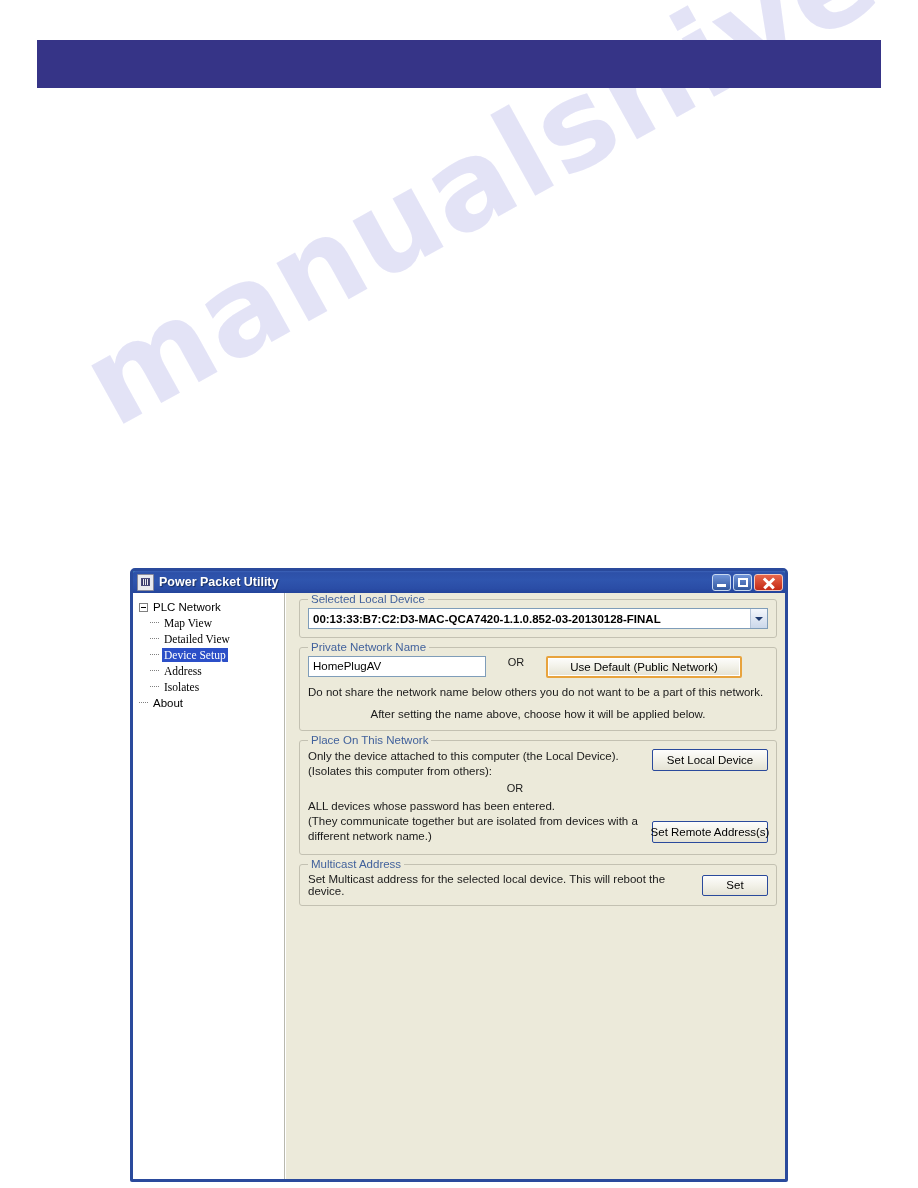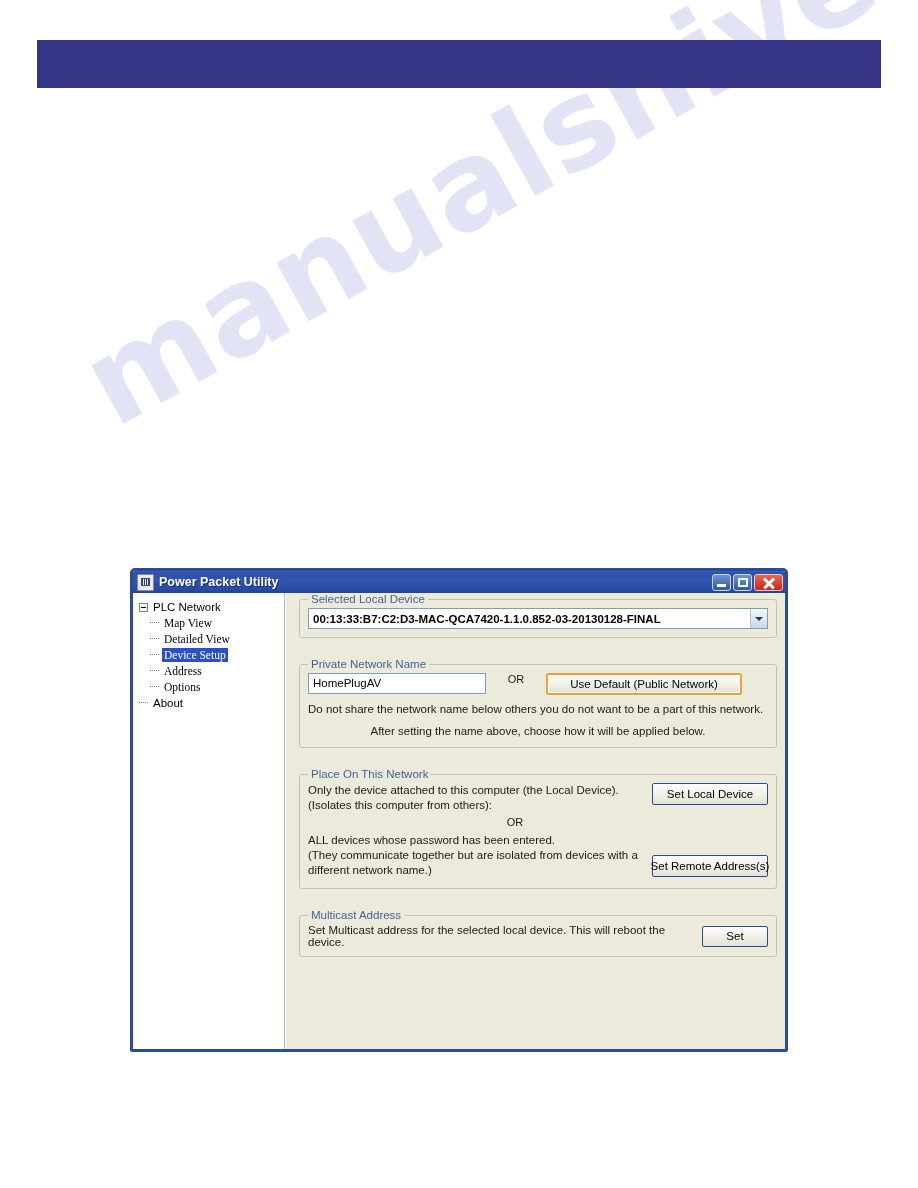"Power Packet Utility" .app-window { height: 484px -> 614px }
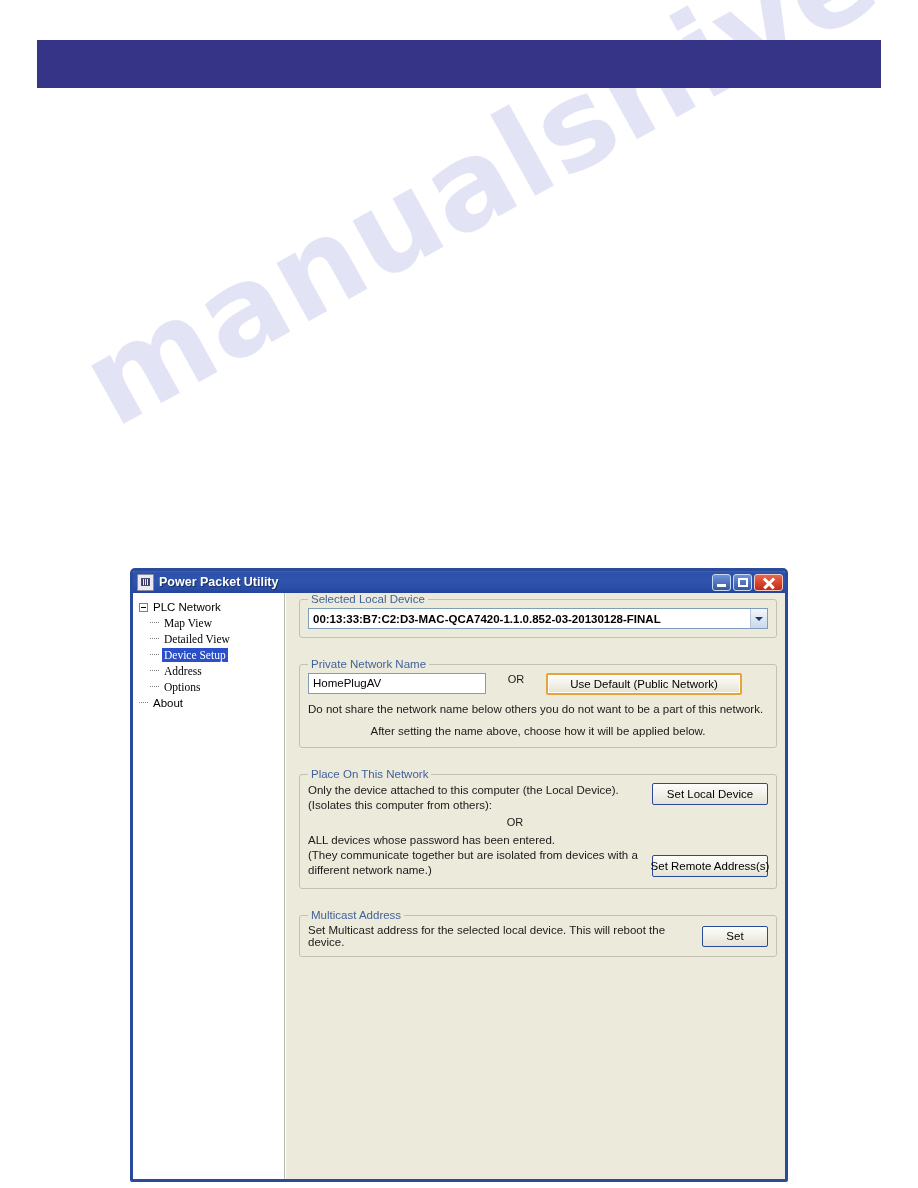"Selected Local Device" .groupbox { margin-bottom: 26px -> 9px }
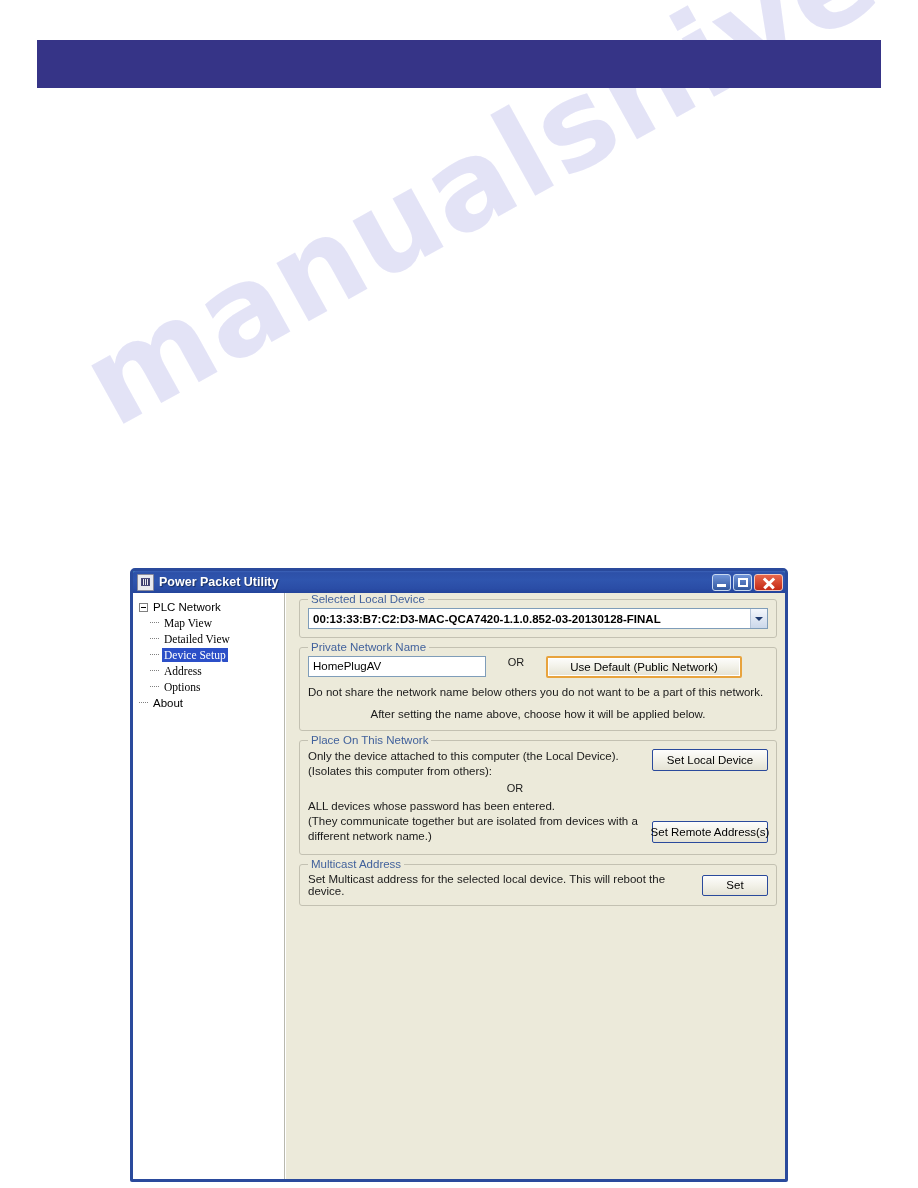"Options" span.tree-label { text: Options -> Isolates }
